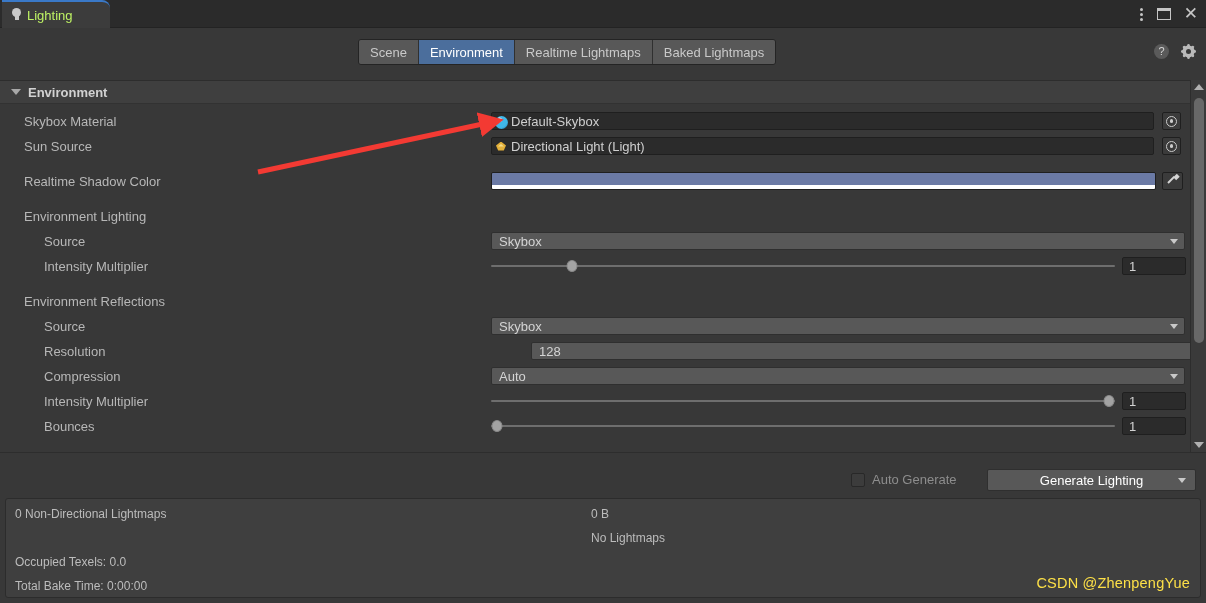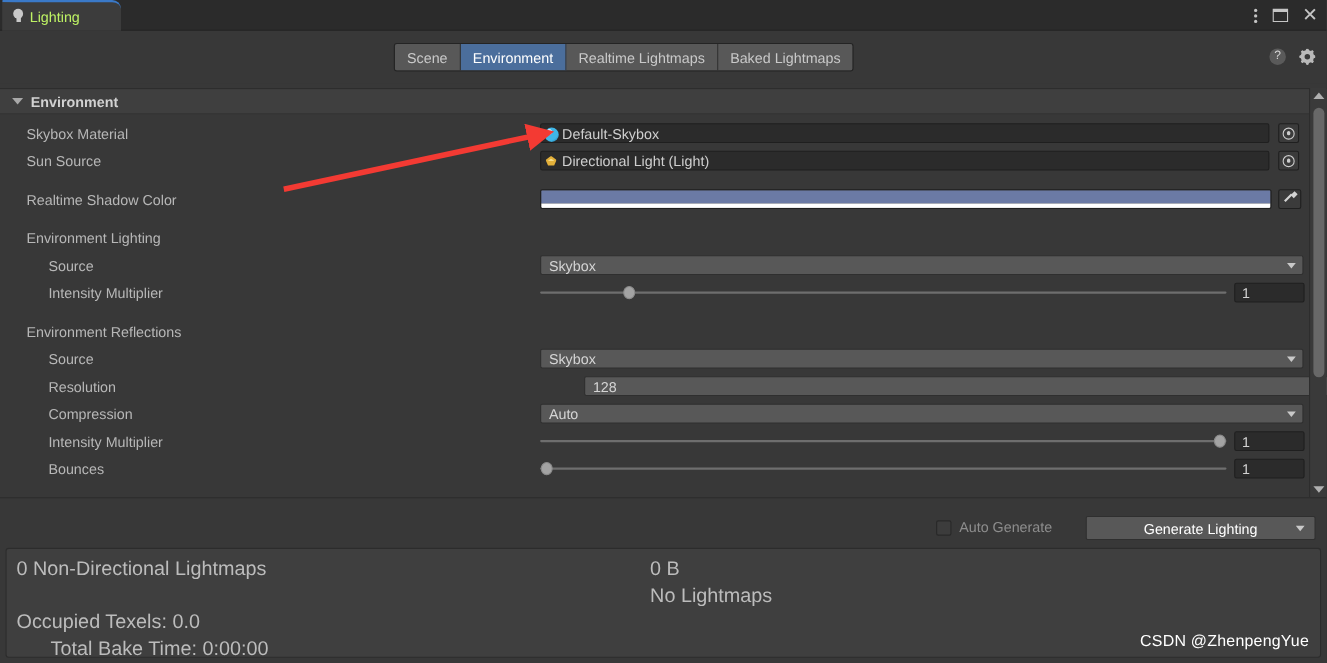"0 Non-Directional Lightmaps" .st { font-size: 18px -> 12px }
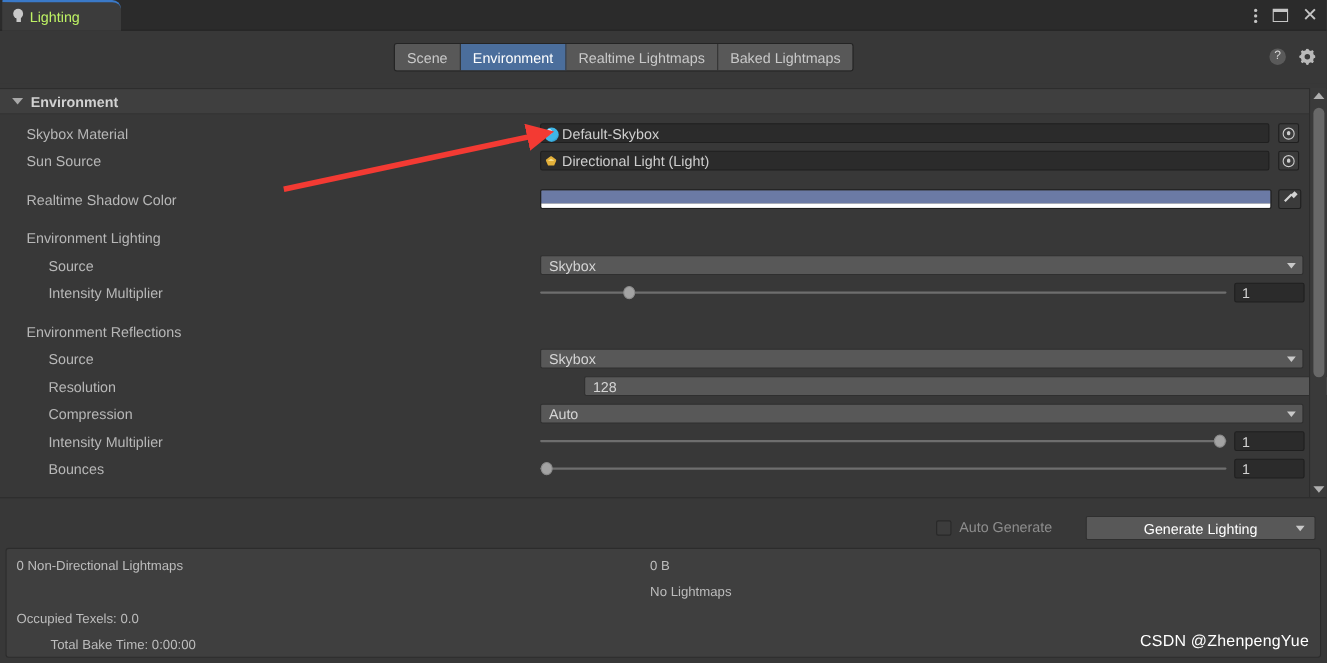"Total Bake Time: 0:00:00" span.st { margin-left: 31px -> none }
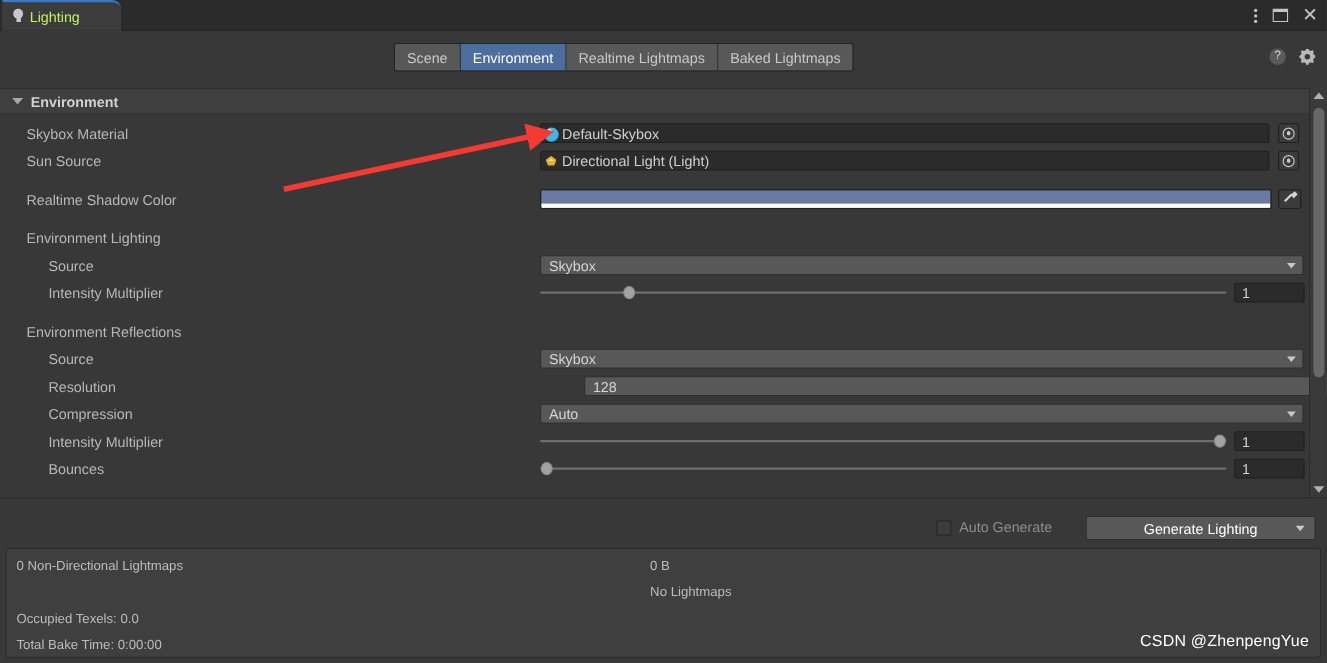"CSDN @ZhenpengYue" .watermark { color: #ffffff -> #fde047 }
